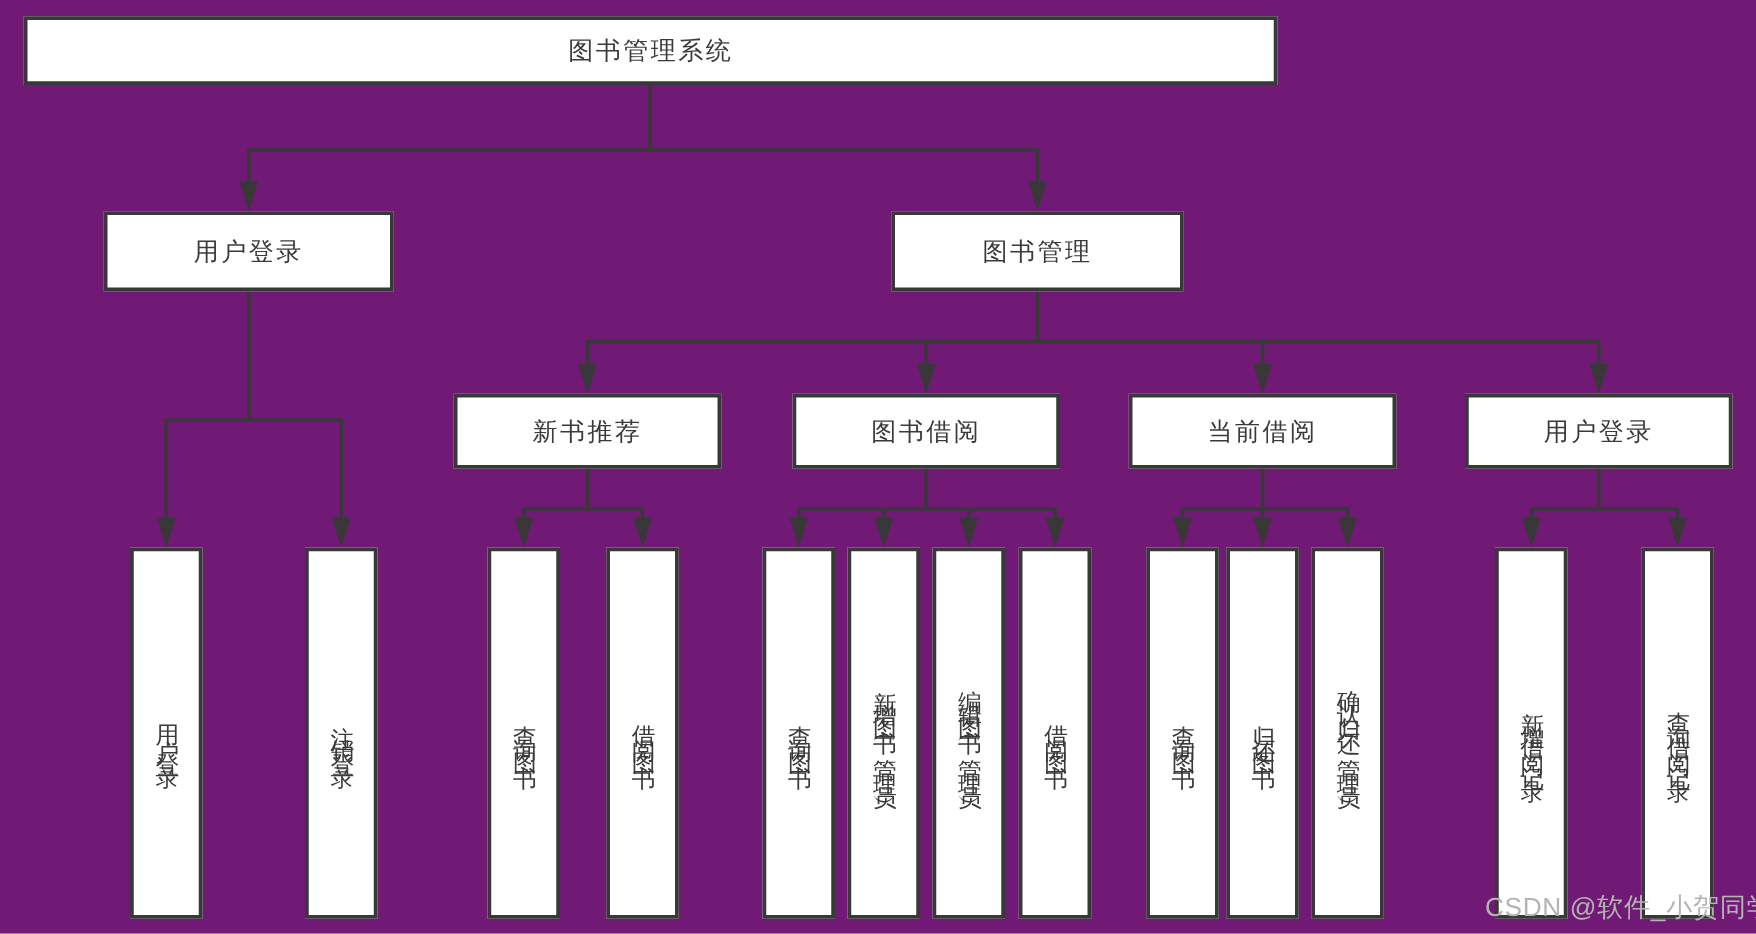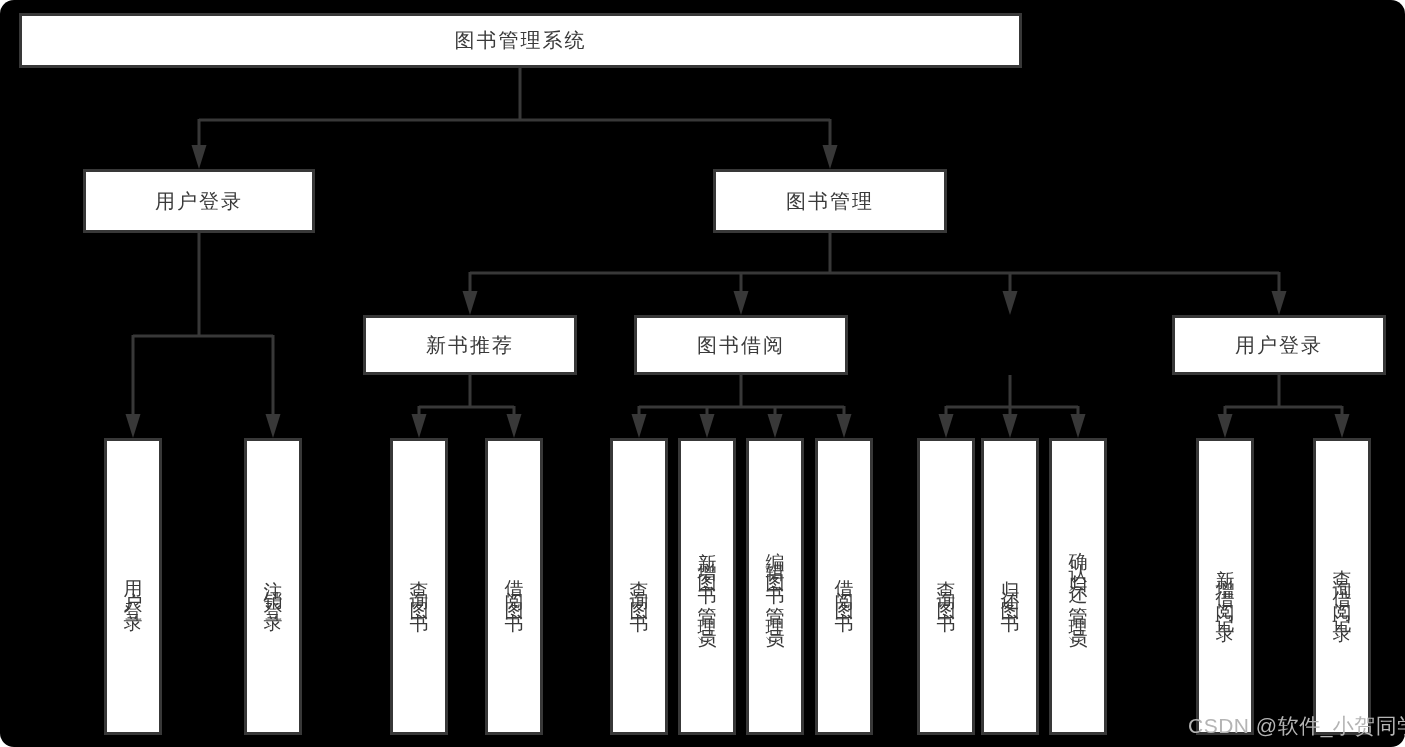"图书管理系统" .canvas { background: #000000 -> #701a75; border-radius: 14px -> none }
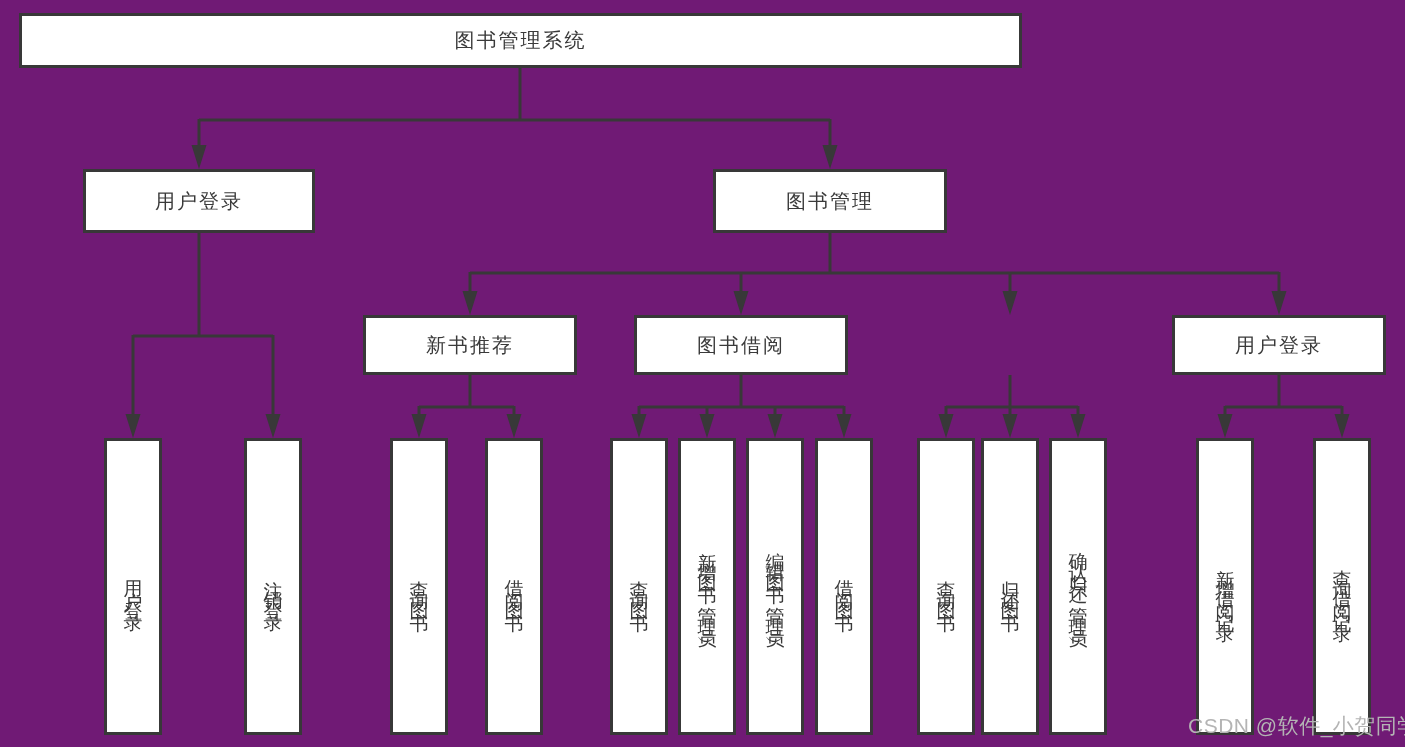"当前借阅" div.box { html: none -> <div> <span>当前借阅</span> </div> }
